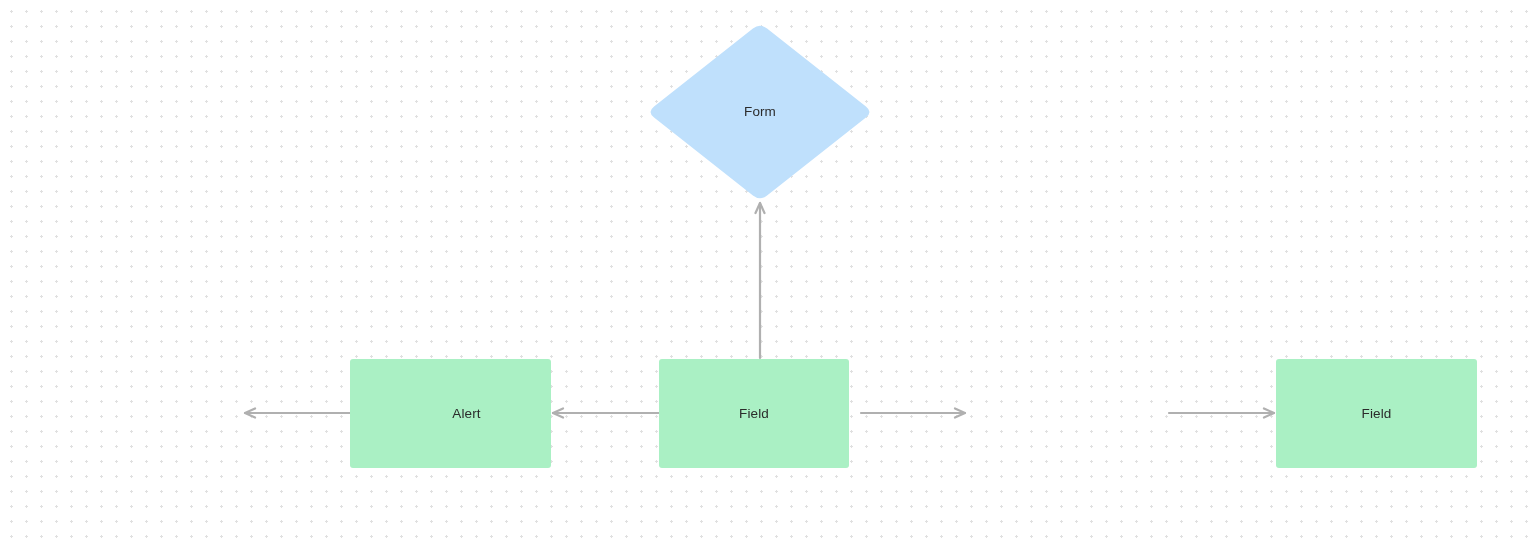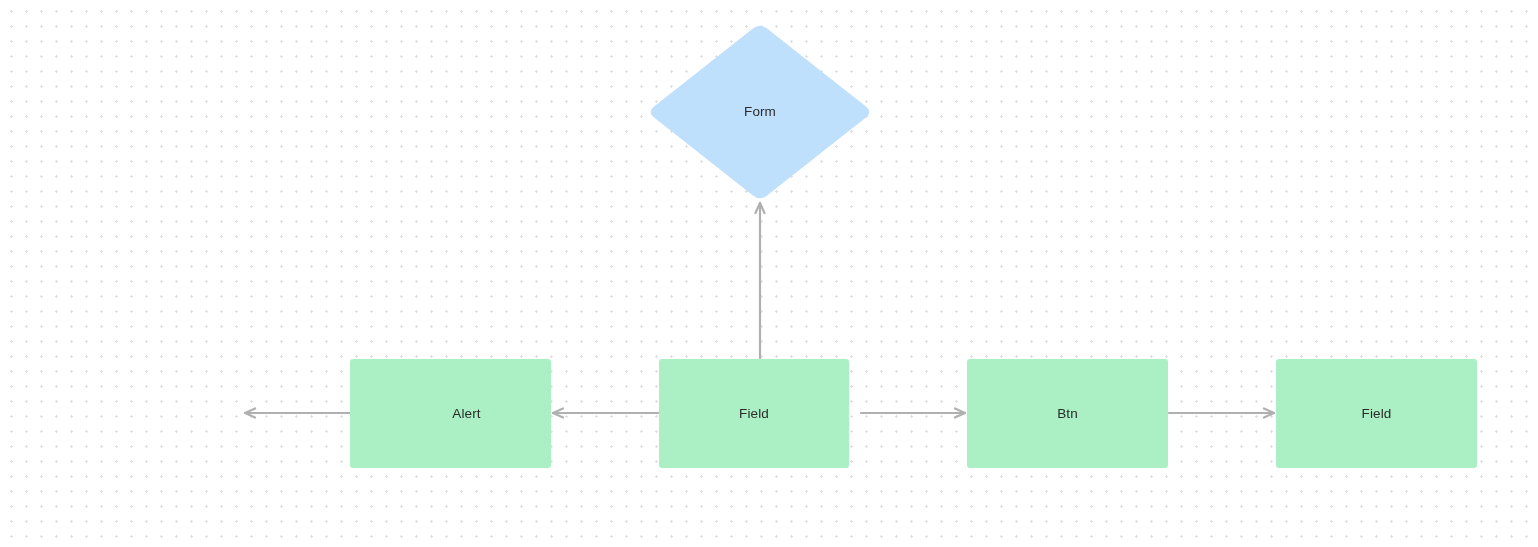"Btn" div.node { html: <div> <span>Btn</span> </div> -> none }
